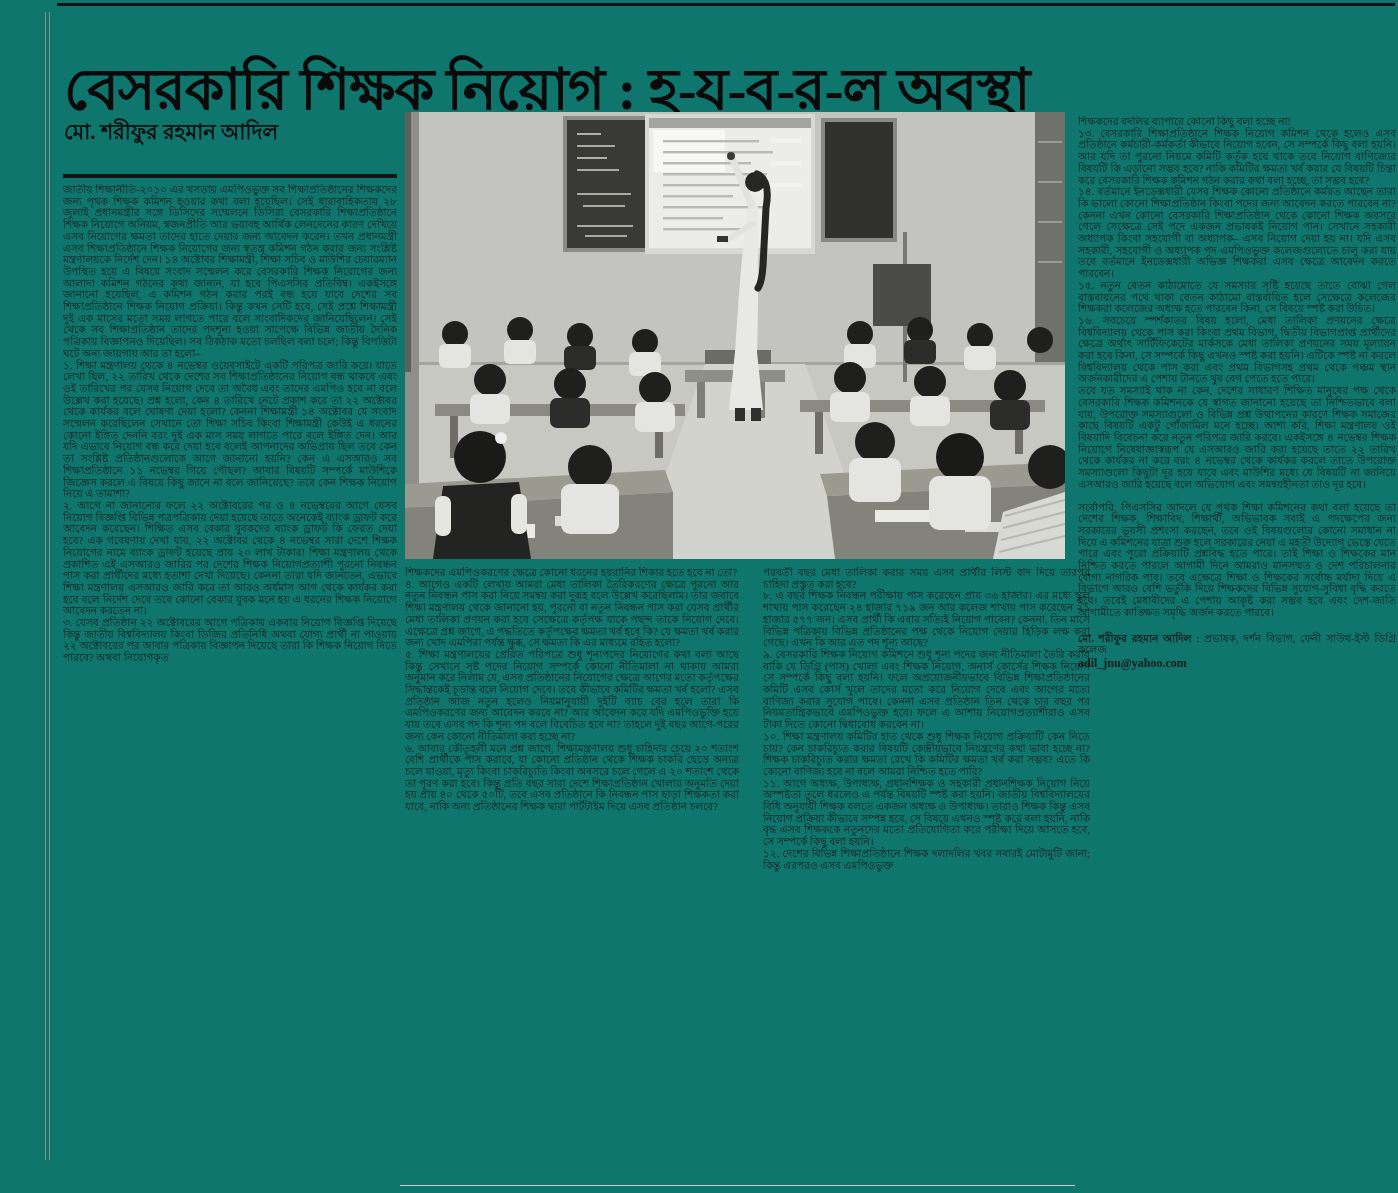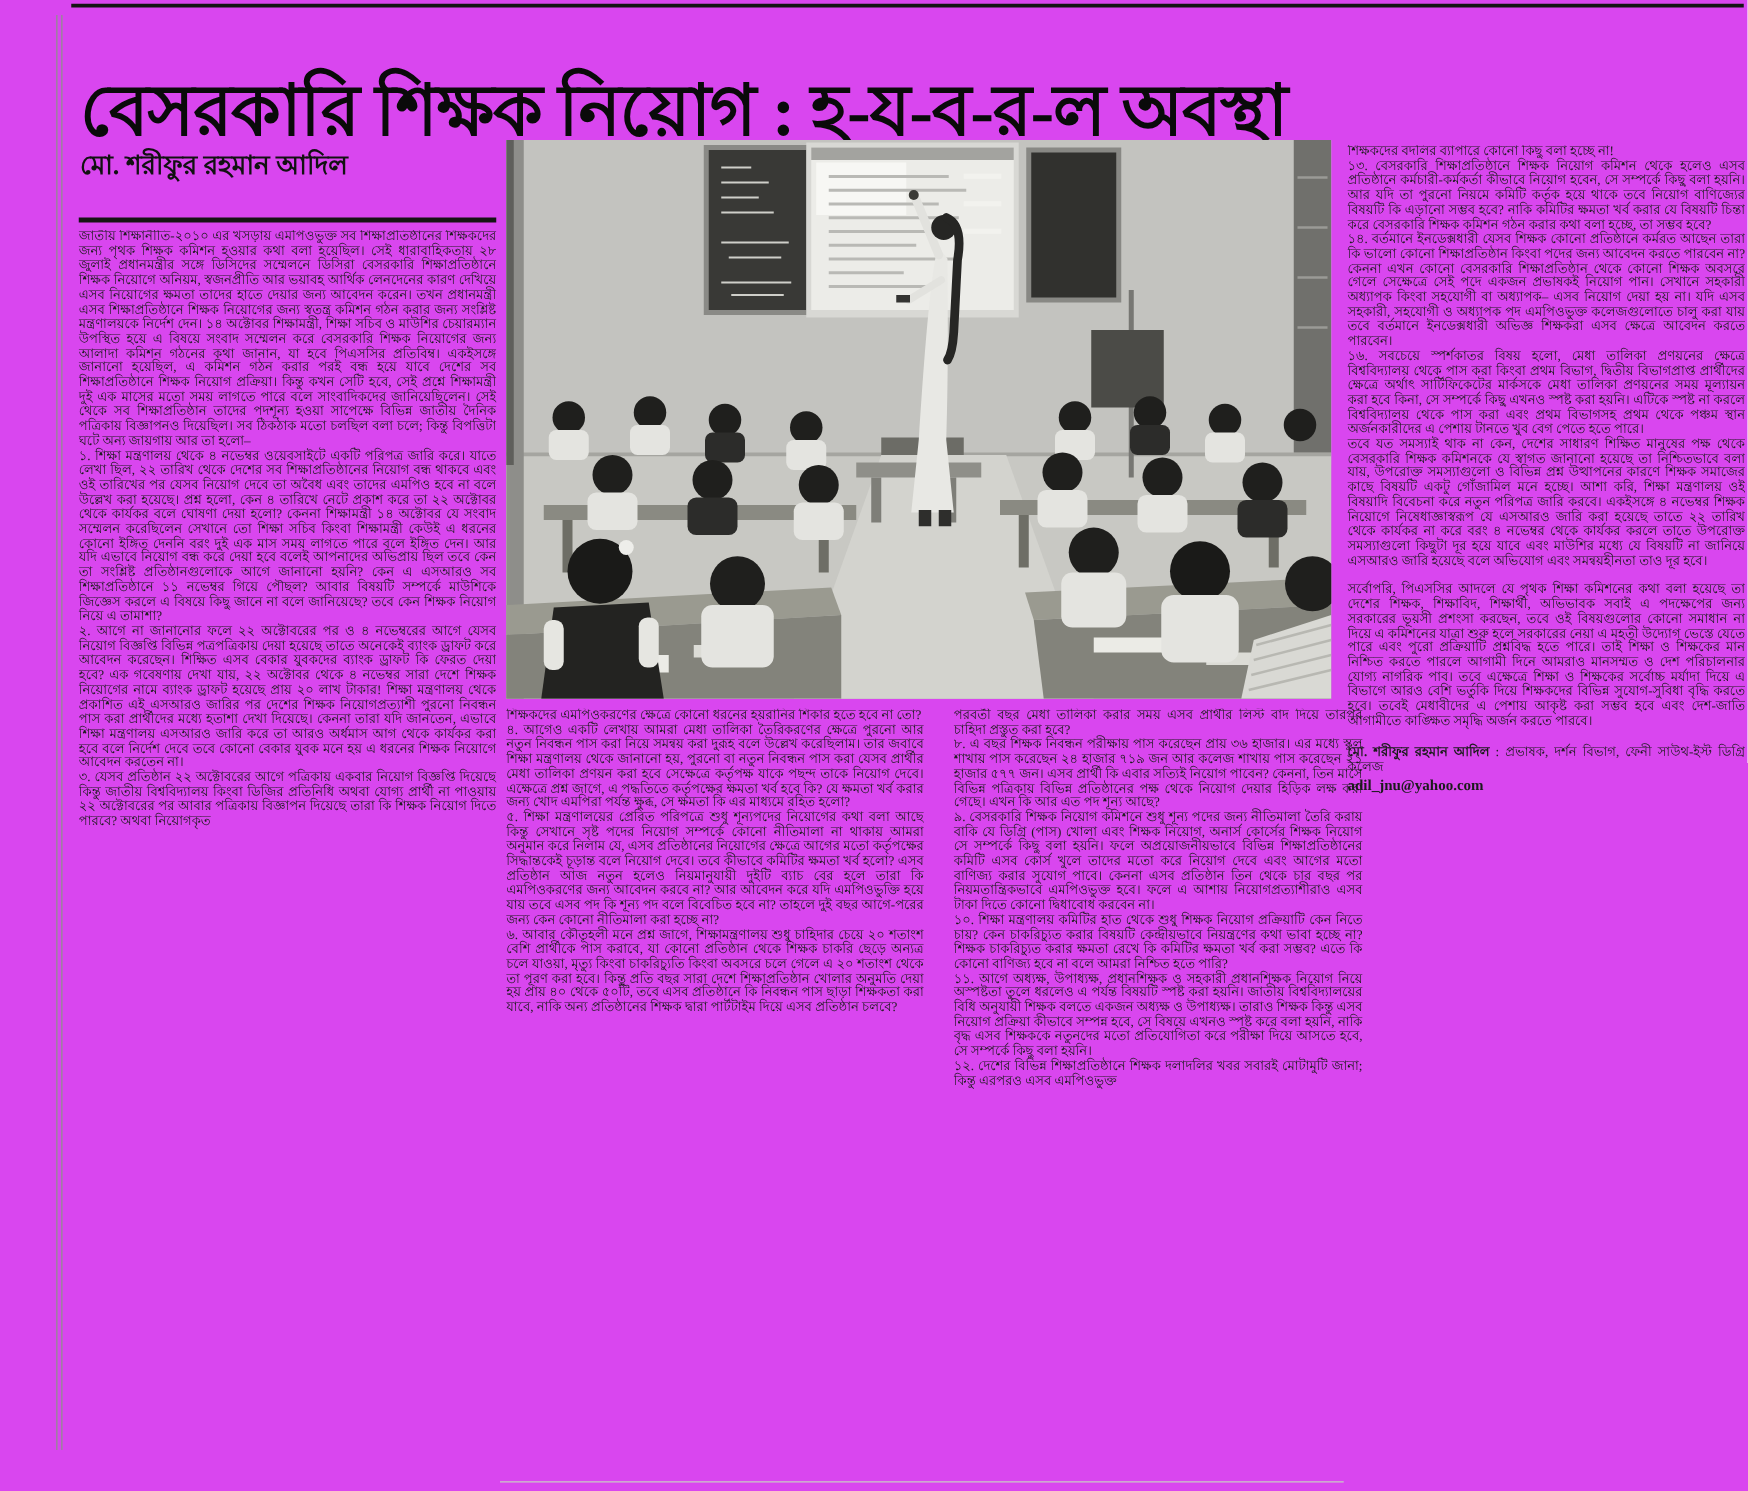"বেসরকারি শিক্ষক নিয়োগ : হ-য-ব-র-ল" .page { background: #d946ef -> #0f766e }
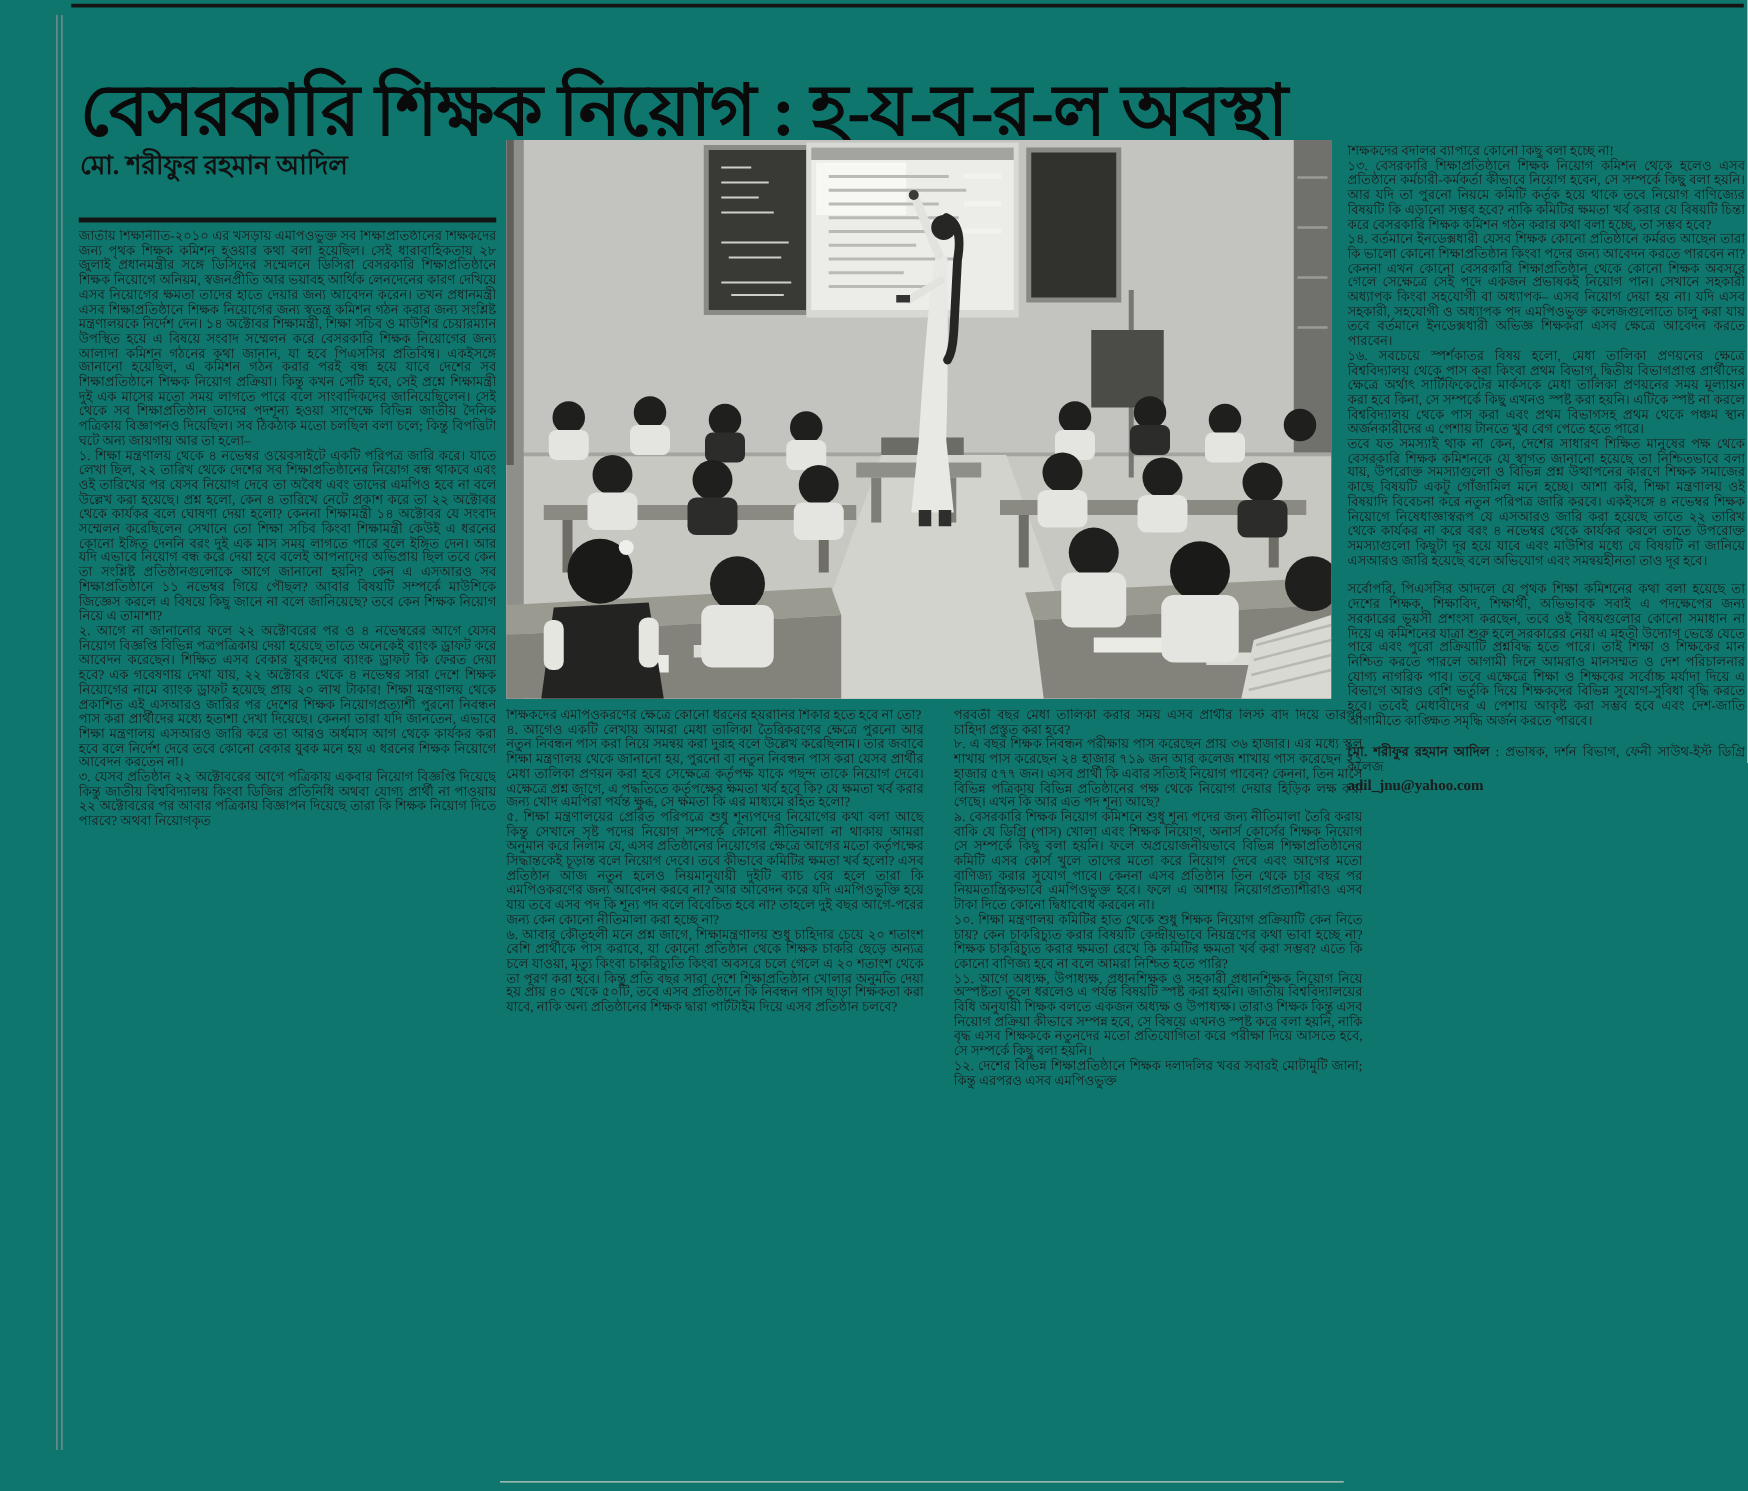"১৫. নতুন বেতন কাঠামোতে যে" p { html: none -> <p>১৫. নতুন বেতন কাঠামোতে যে সমস্যার সৃষ্টি হয়েছে তাতে বোঝা গেল বাস্তবায়নের পথে থাকা বেতন কাঠামো বাস্তবায়িত হলে সেক্ষেত্রে কলেজের শিক্ষকরা কলেজের অধ্যক্ষ হতে পারবেন কিনা, সে বিষয়ে স্পষ্ট করা উচিত।</p> }
